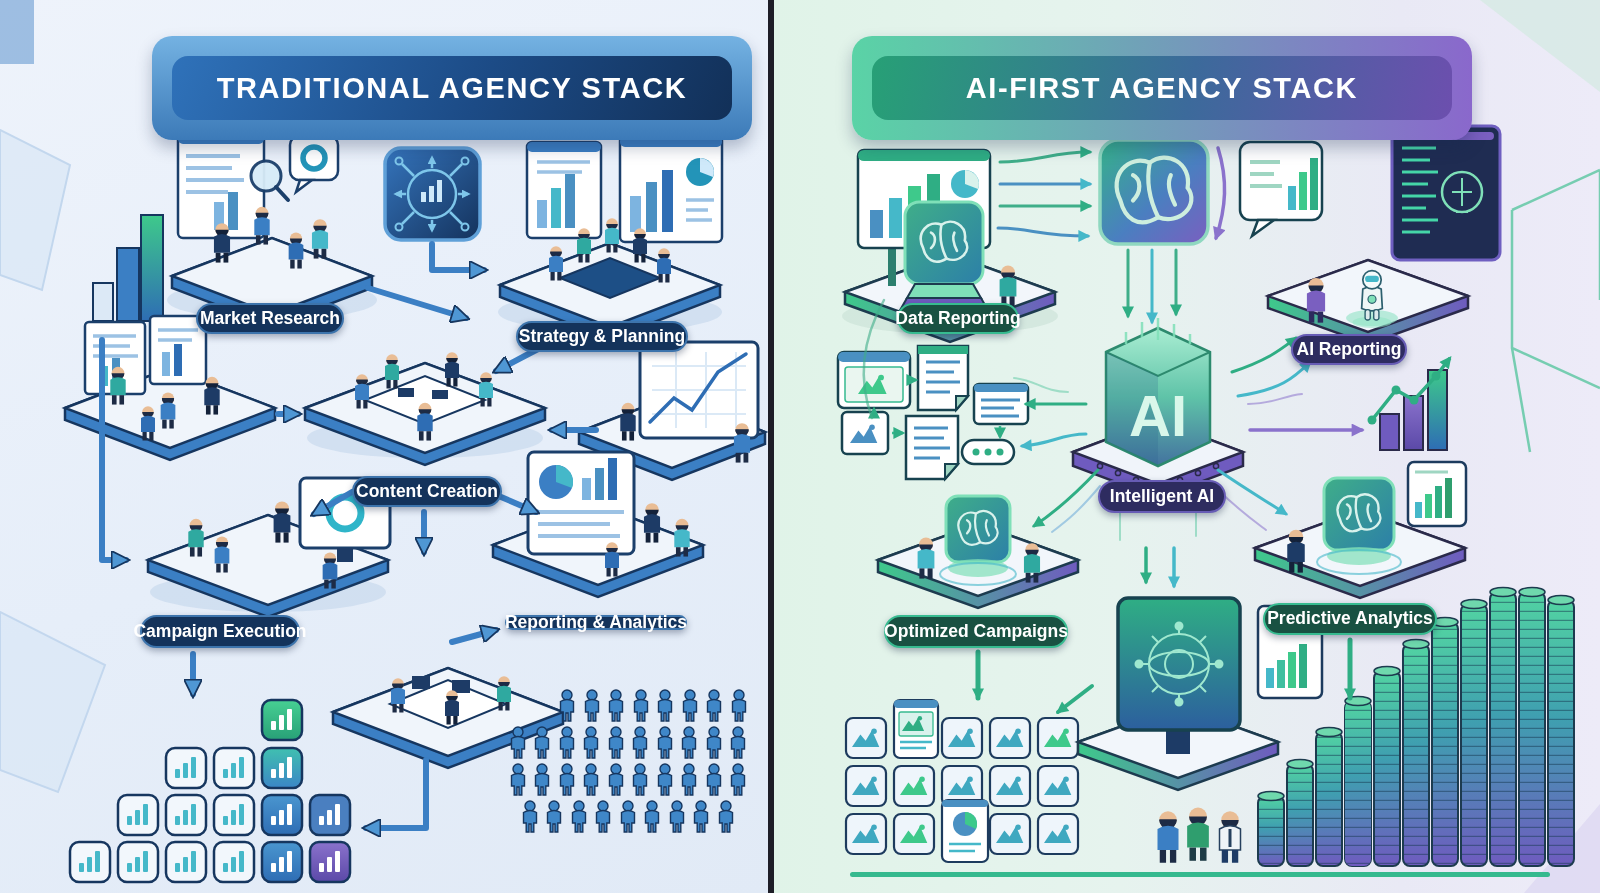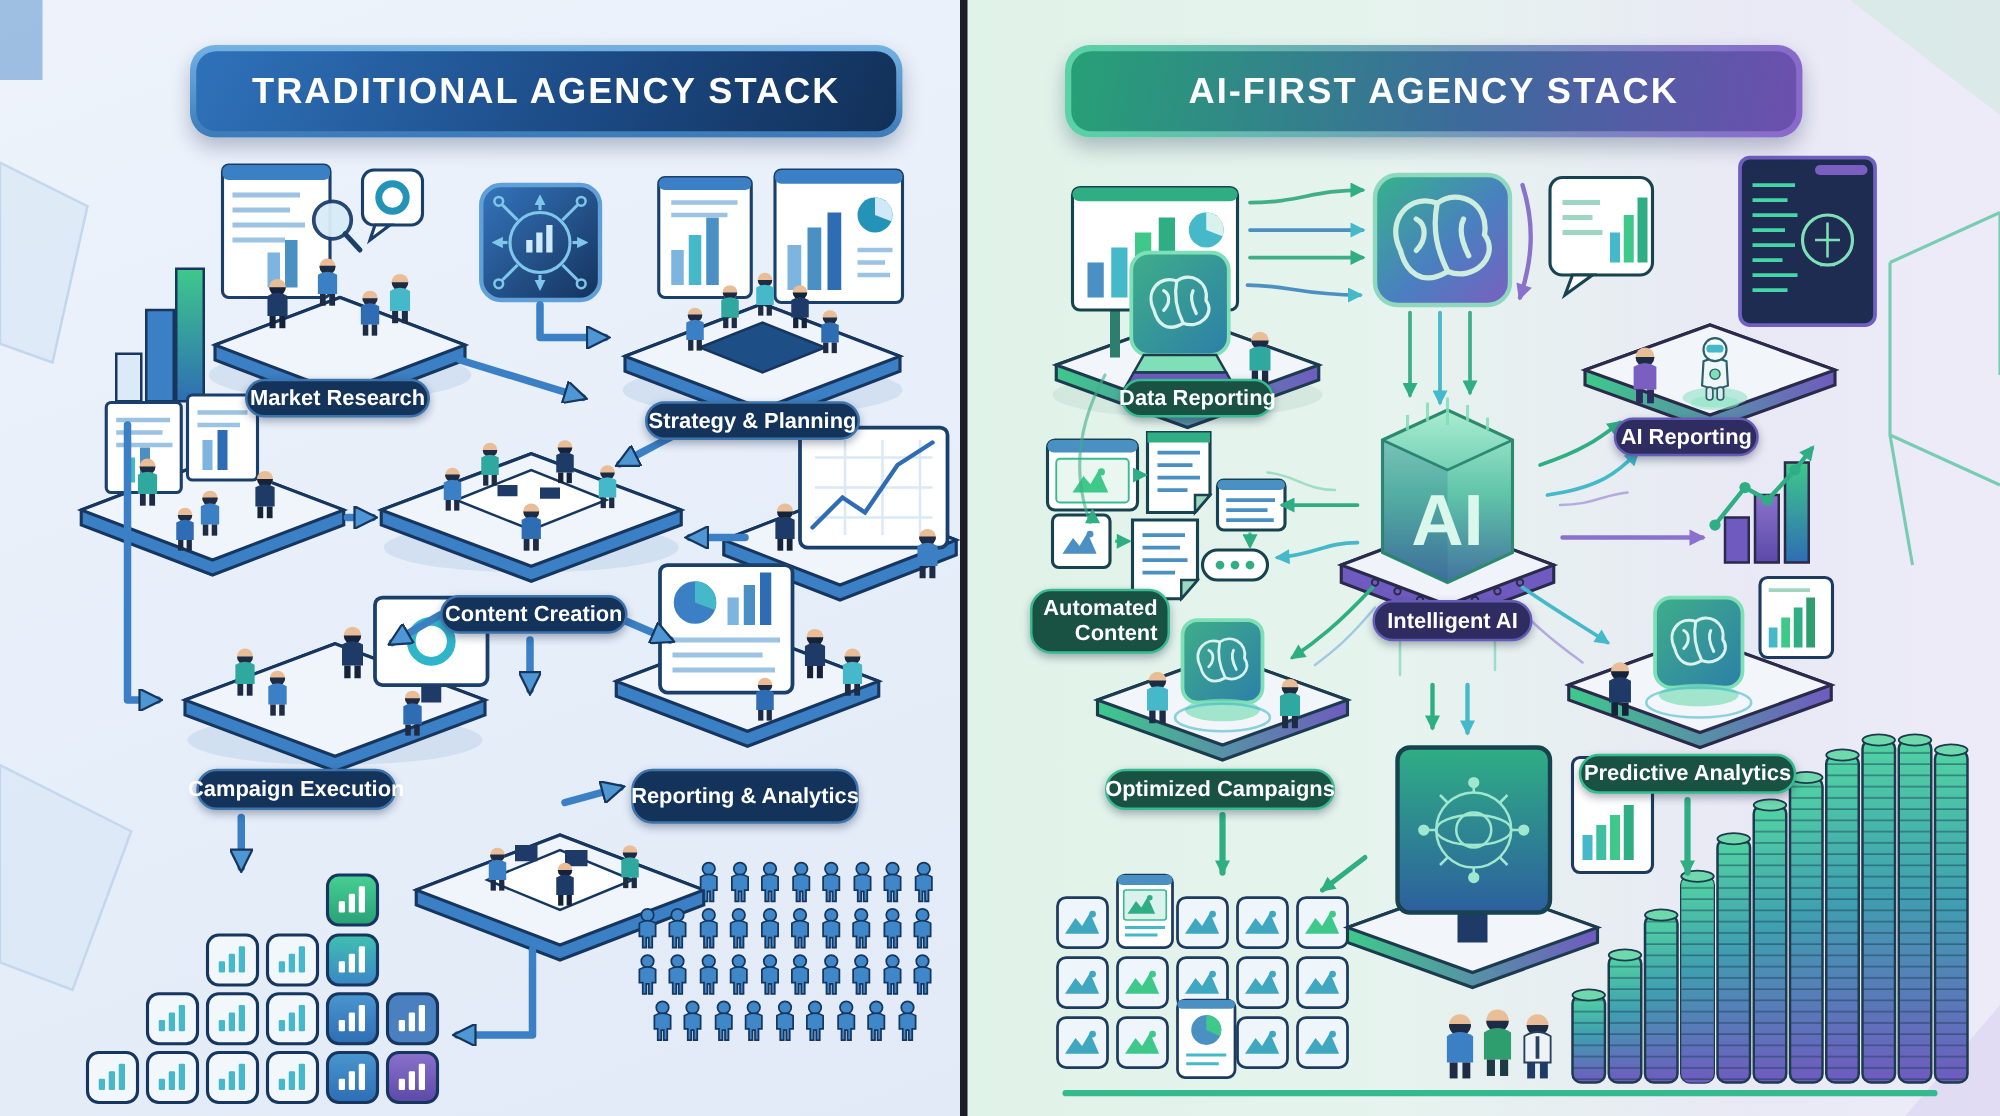"TRADITIONAL AGENCY STACK" .hdr-wrap { padding: 5px -> 20px }
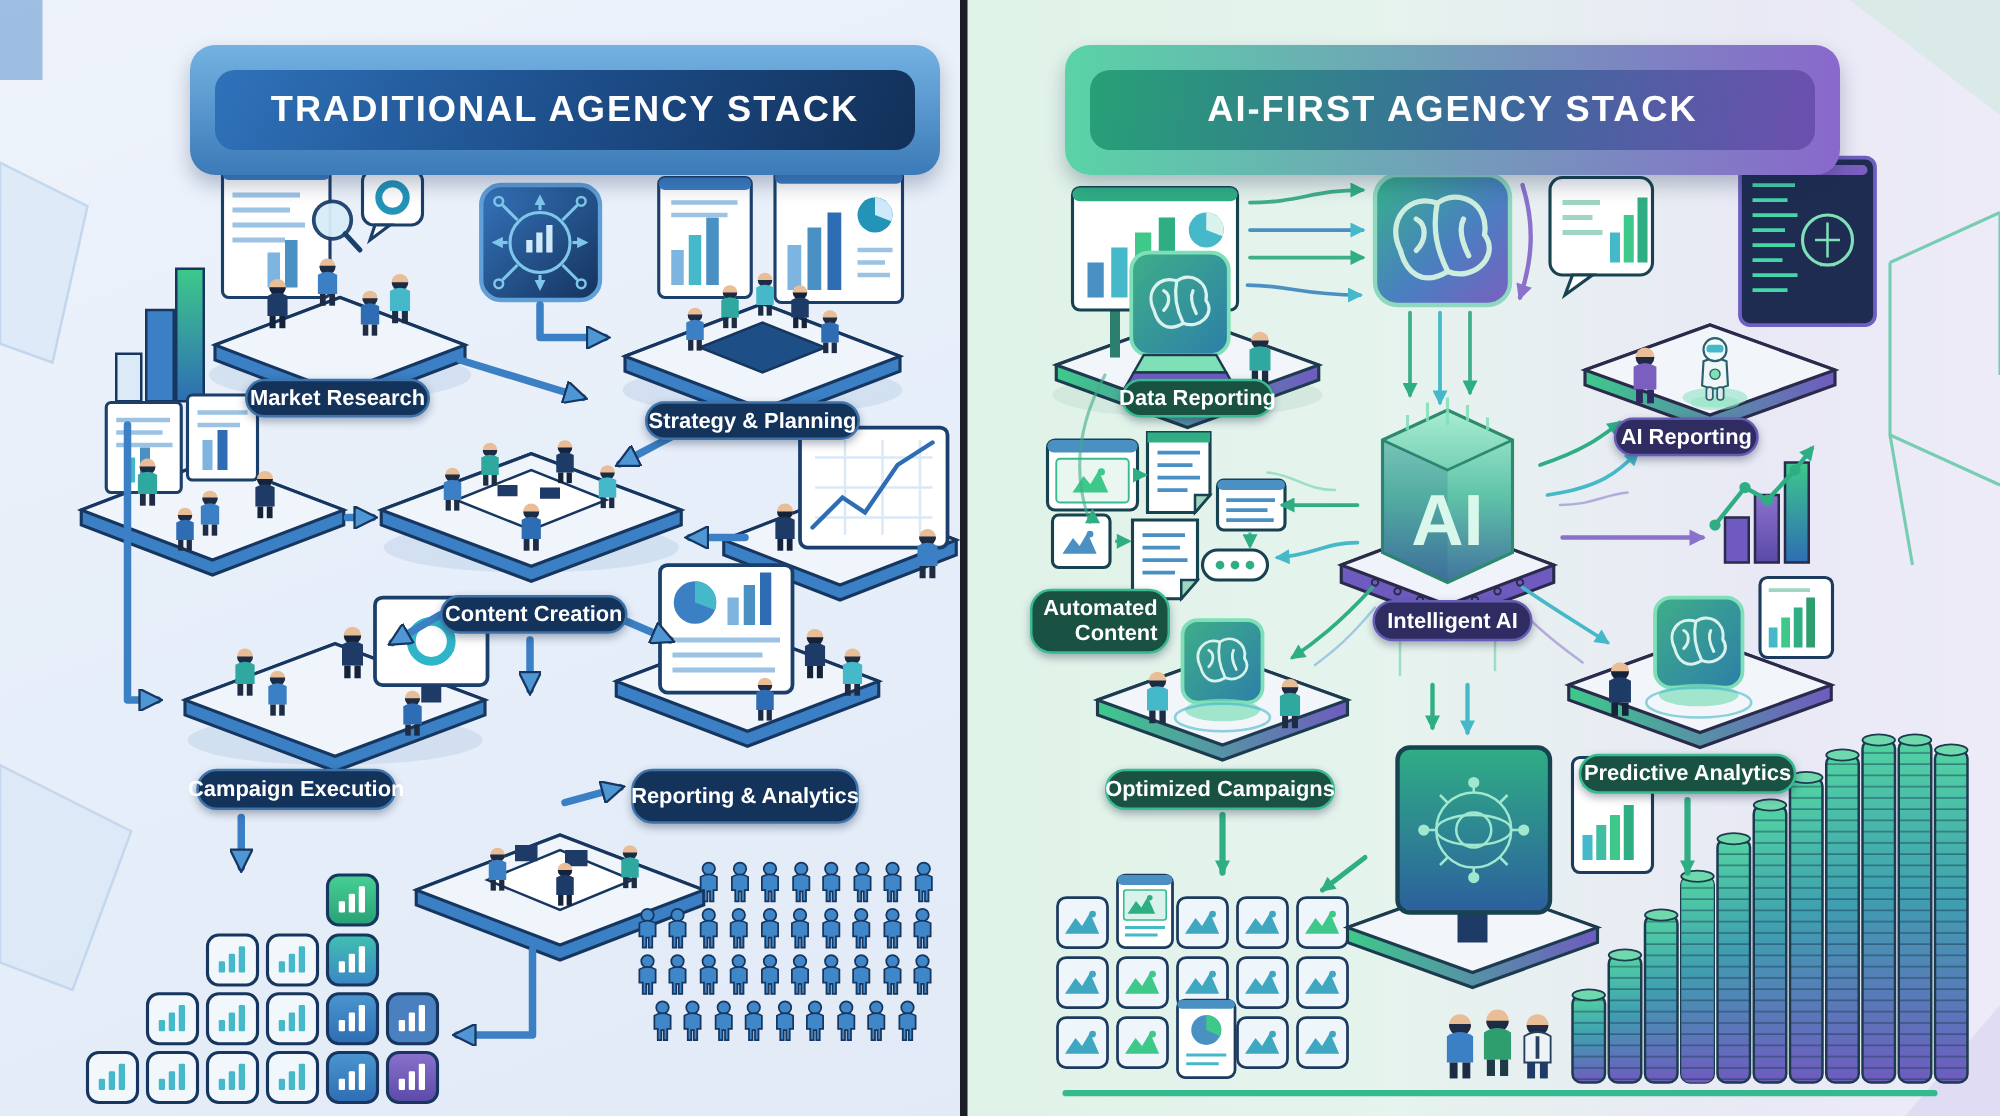"Automated Content" div.pill { html: <div>Automated Content</div> -> none }
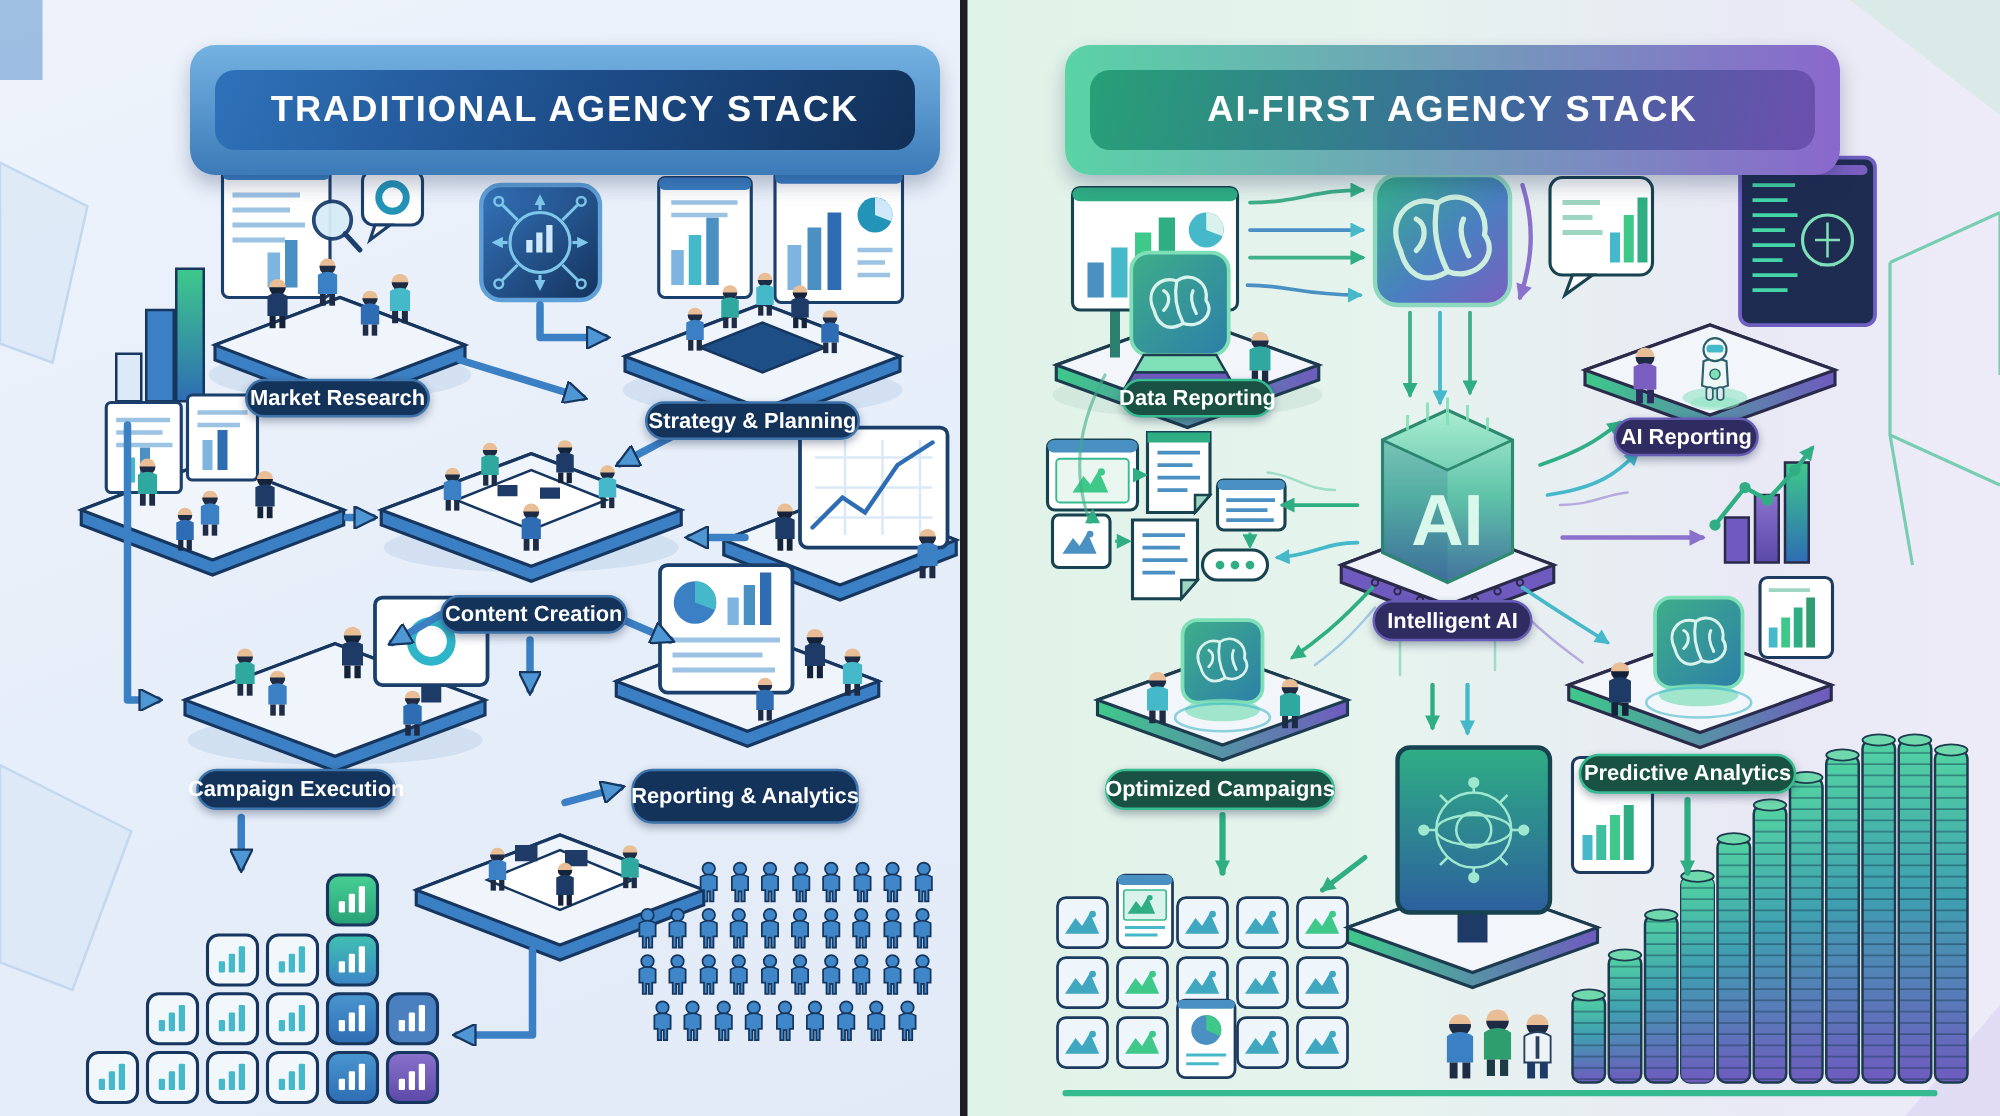"Campaign Execution" div.pill { left: 157px -> 140px }
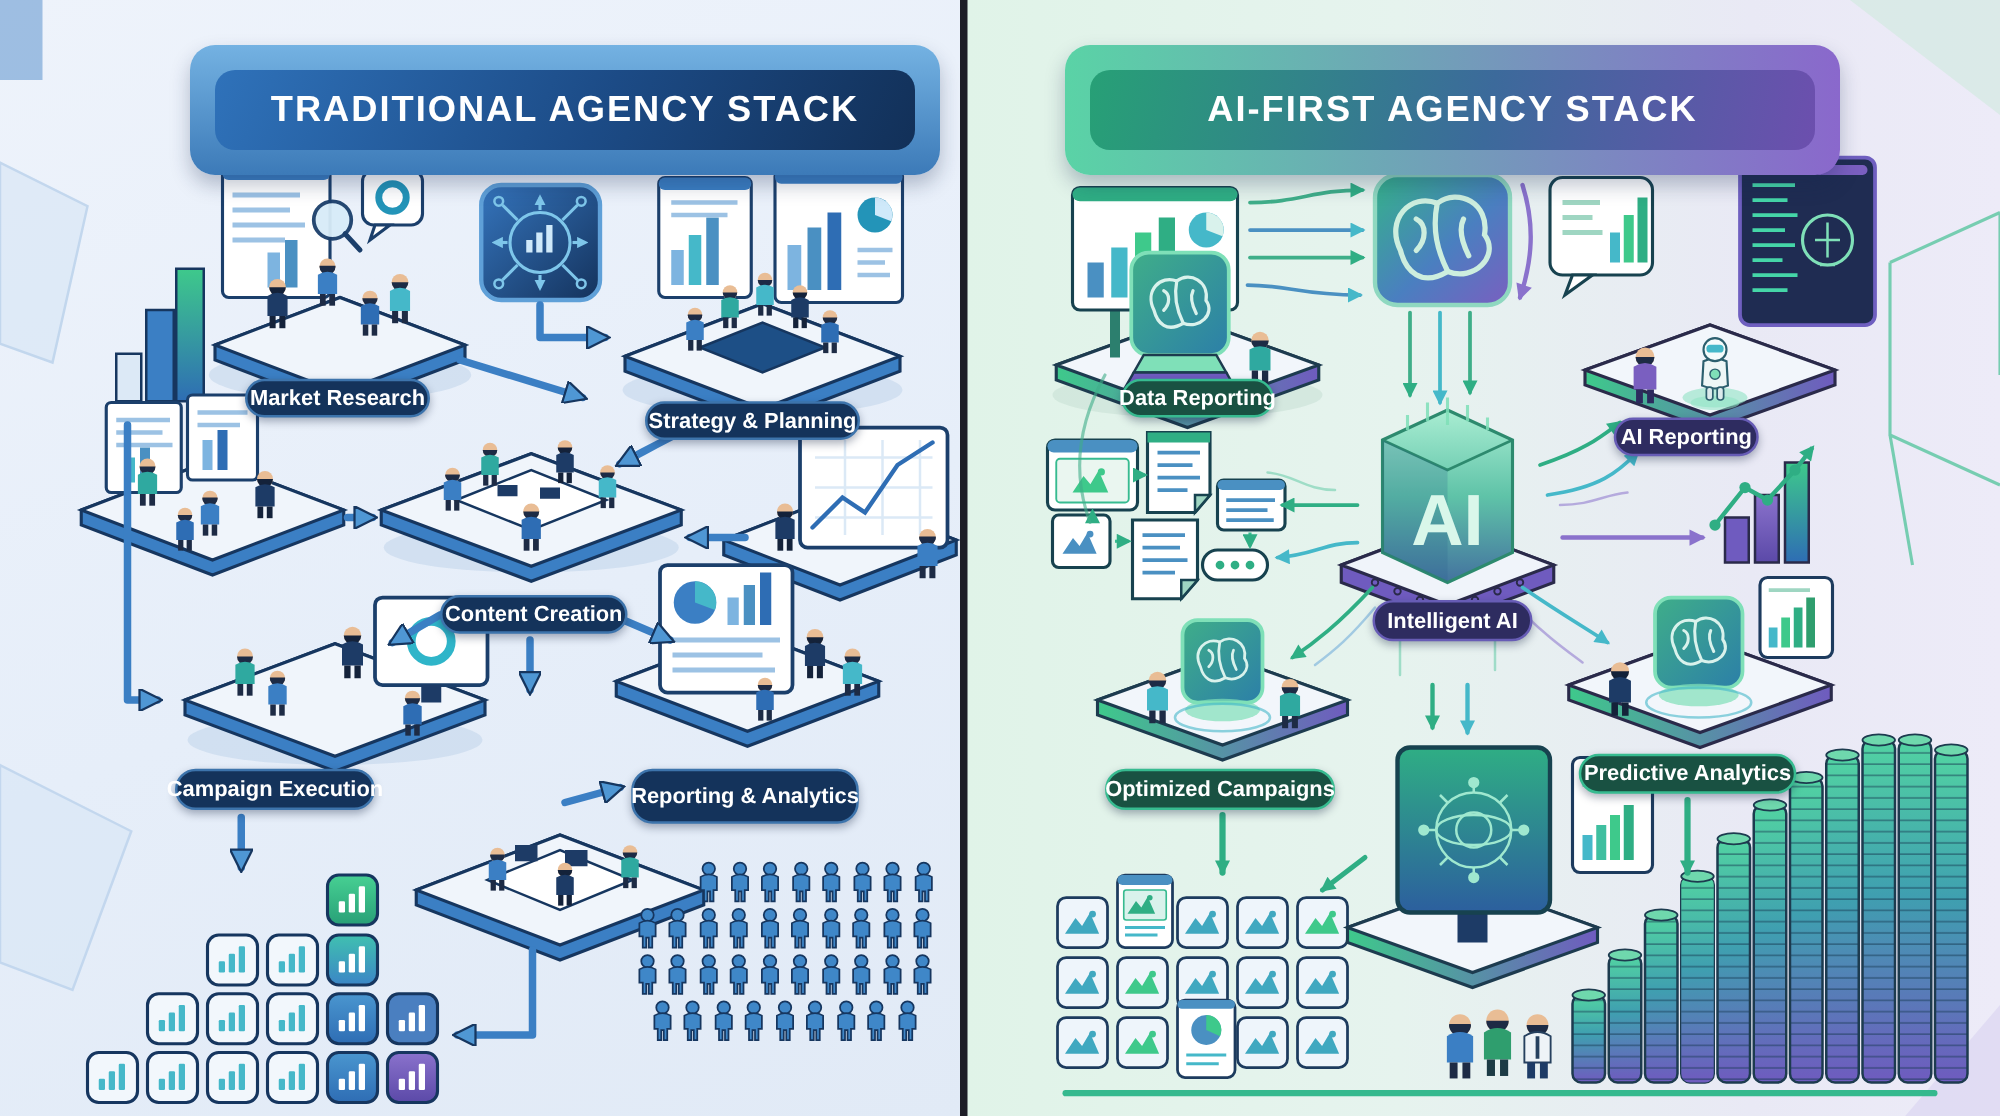"Reporting & Analytics" div.pill { height: 44px -> 15px }
